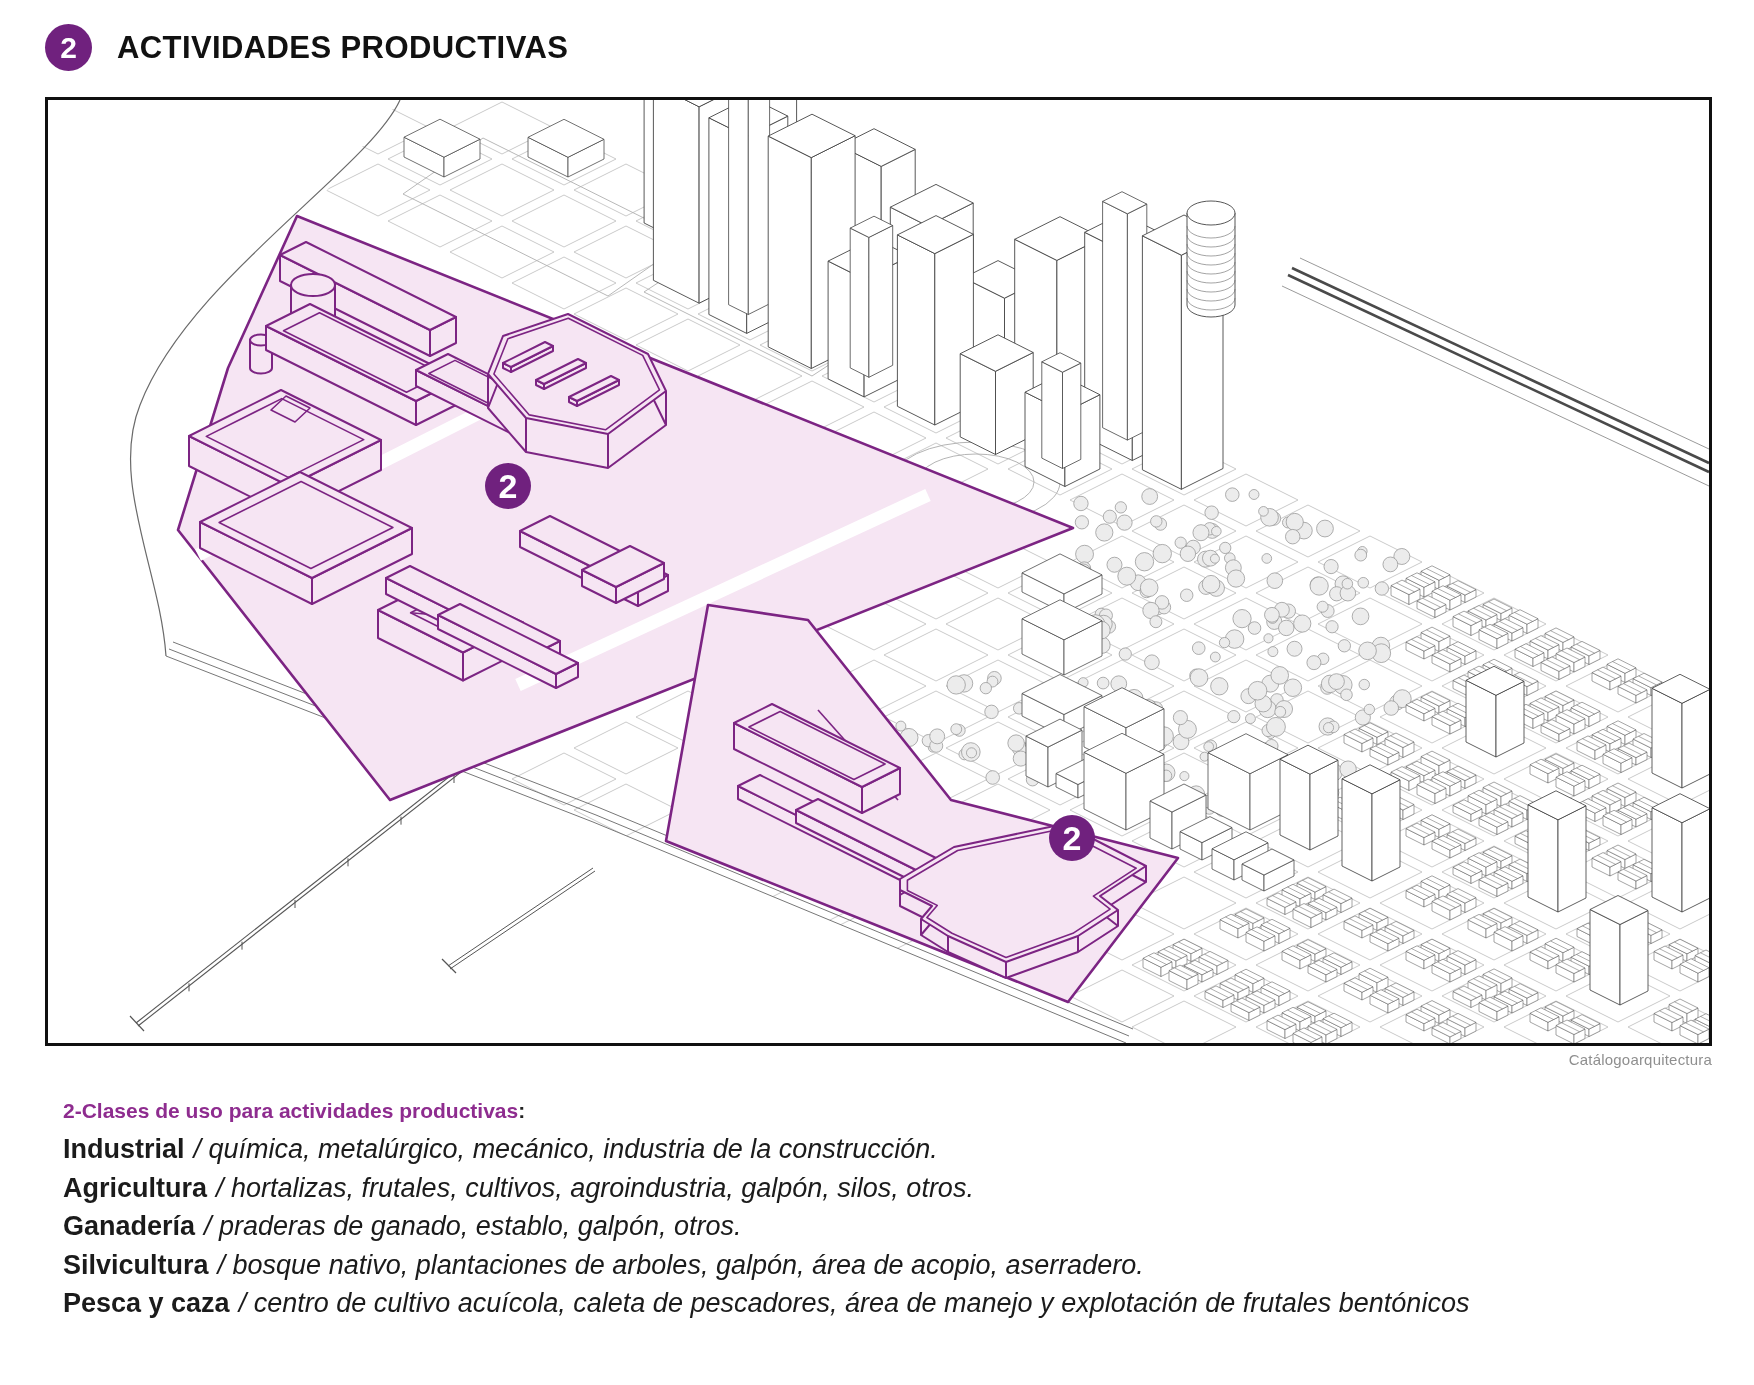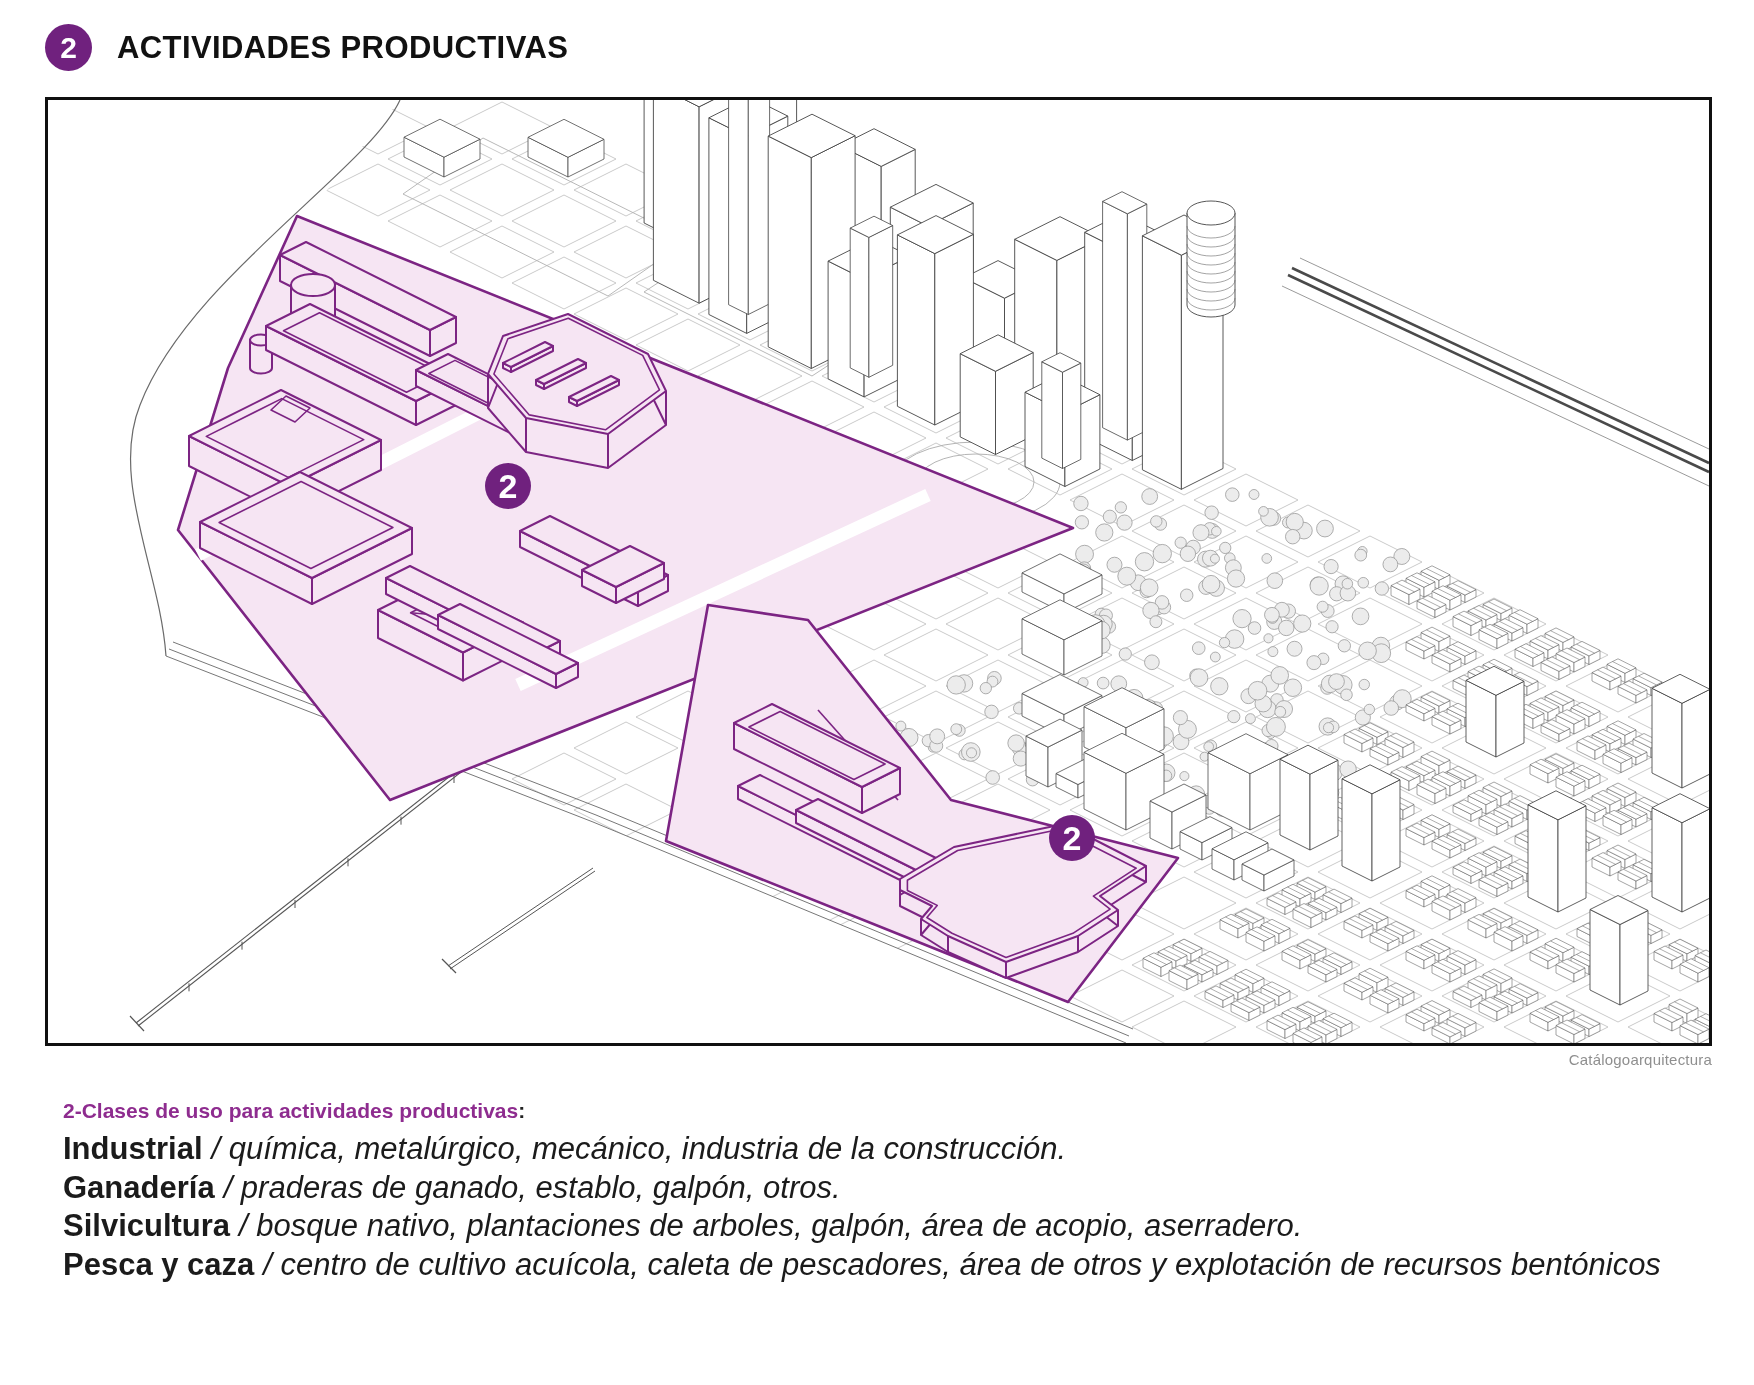"Industrial / química, metalúrgico," .lg-line { font-size: 31px -> 27px }
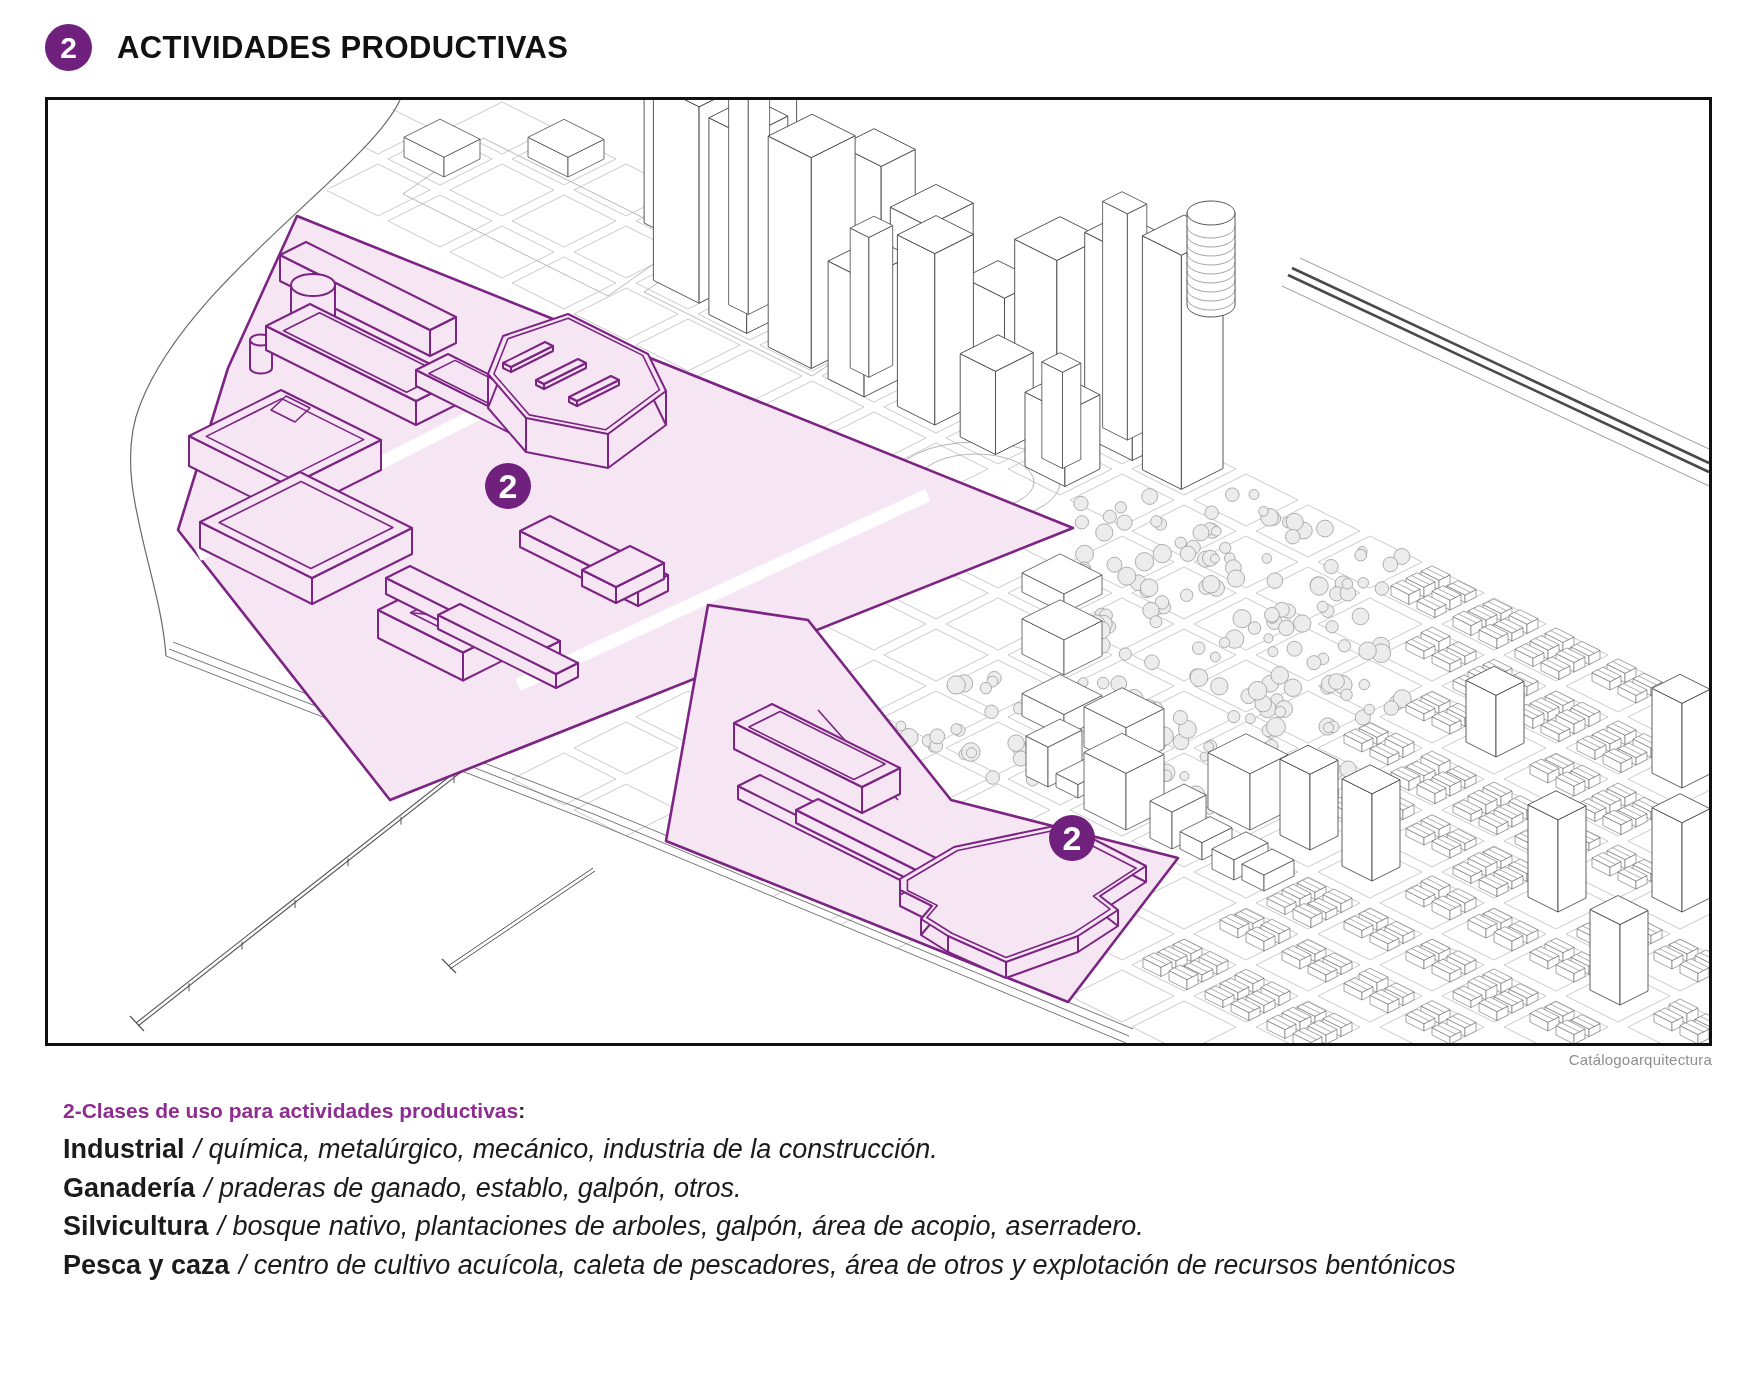"Agricultura / hortalizas, frutales," p.lg-line { html: none -> <p><b>Agricultura</b><i>/ hortalizas, frutales, cultivos, agroindustria, galpón, silos, otros.</i></p> }
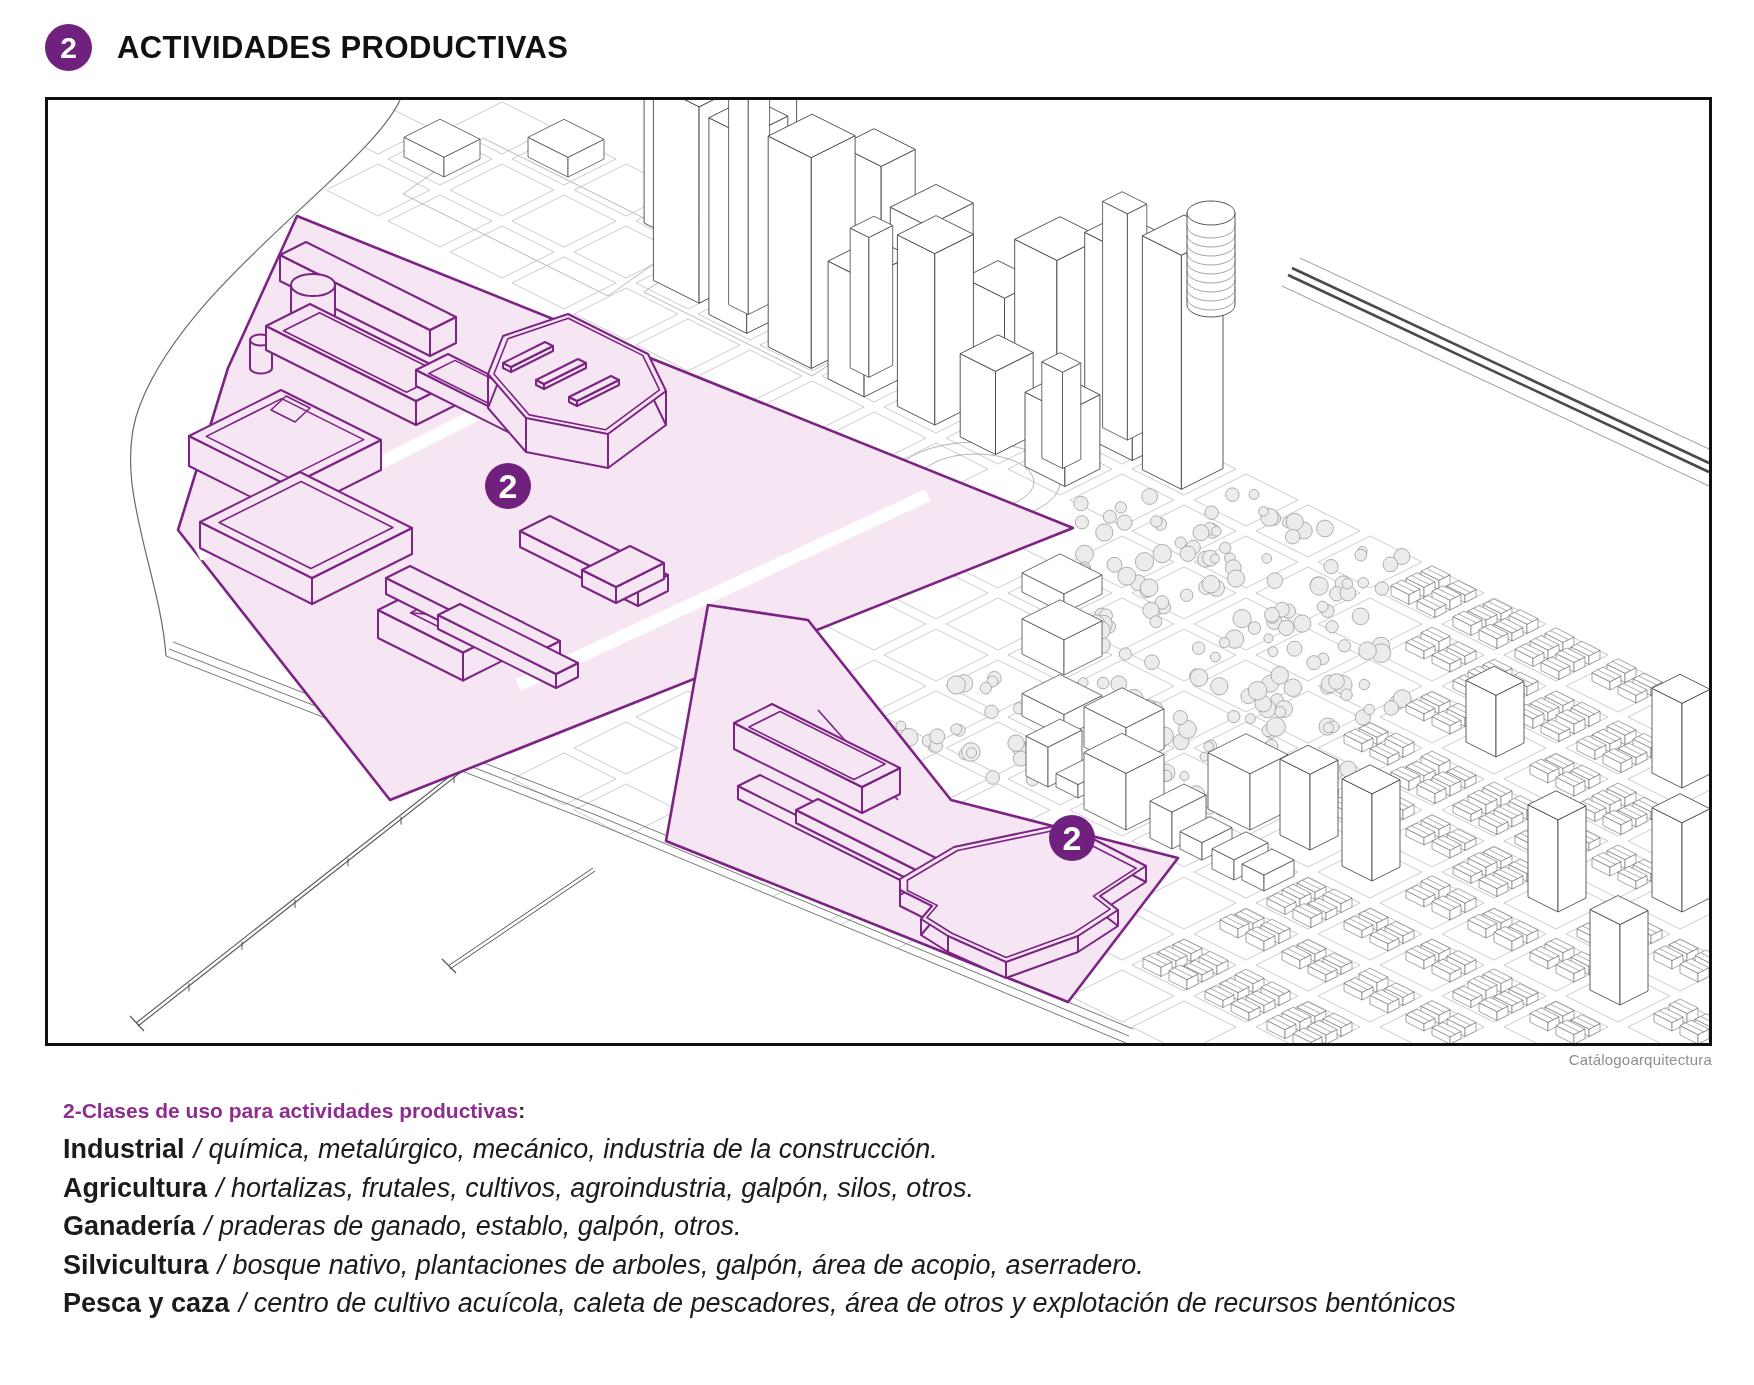"/ centro de cultivo acuícola," i { text: otros y explotación de recursos -> manejo y explotación de frutales }
